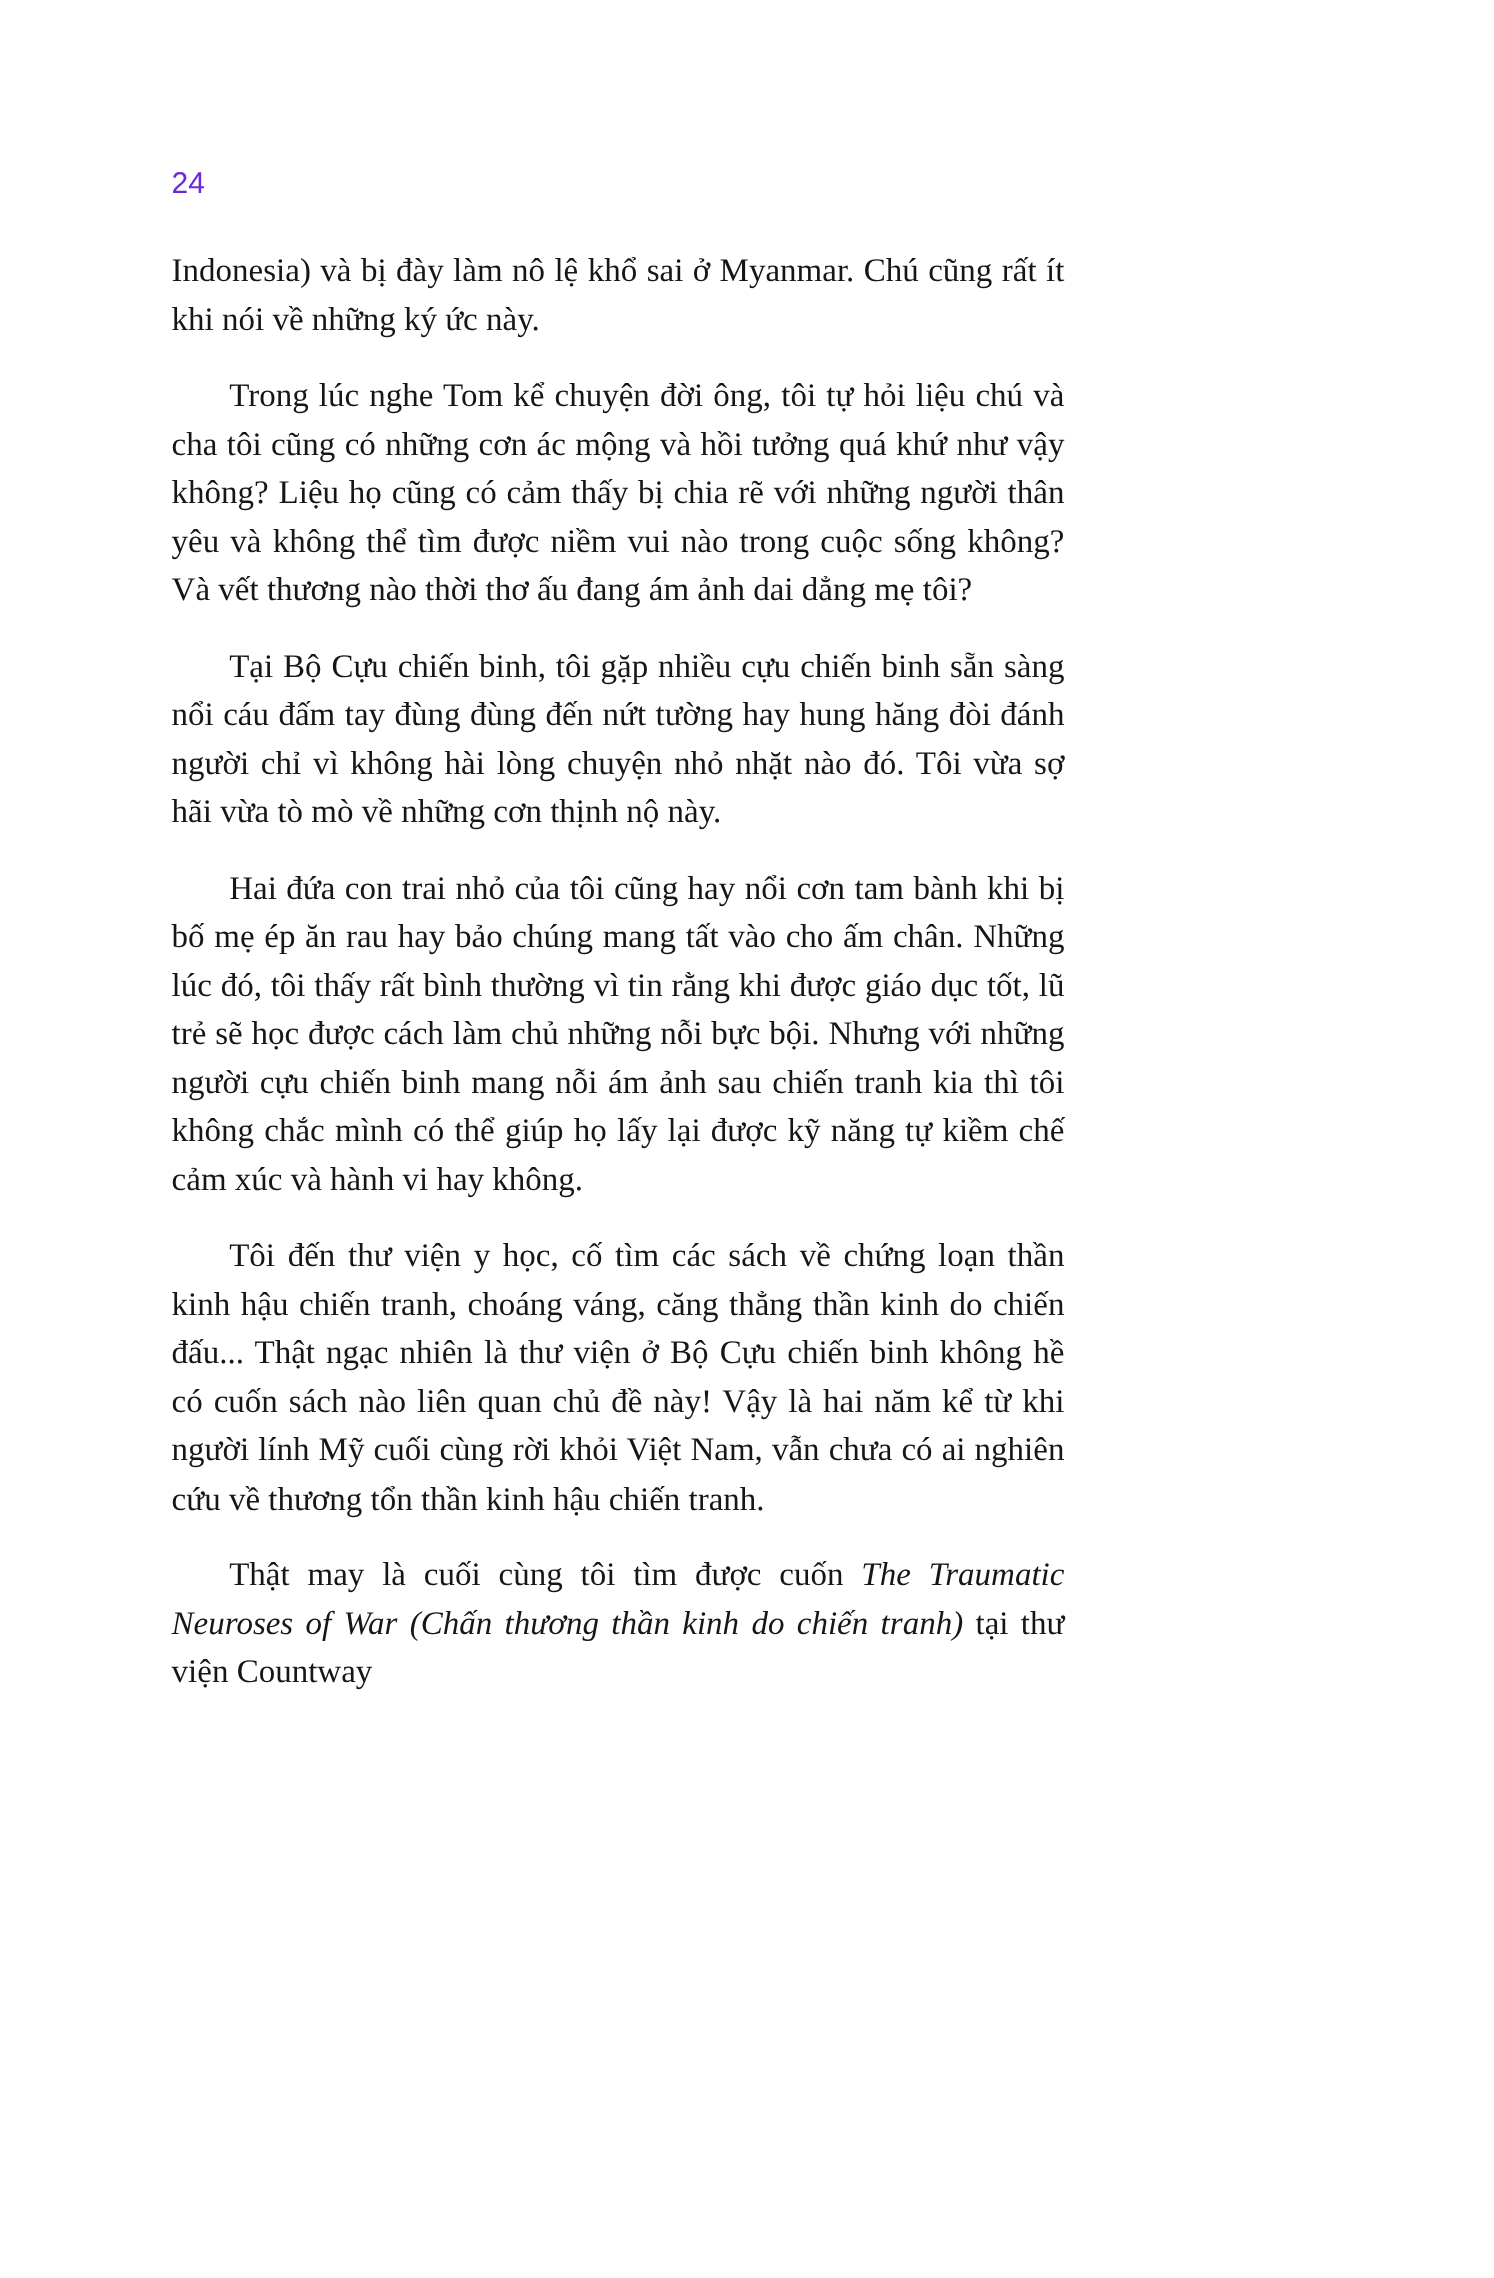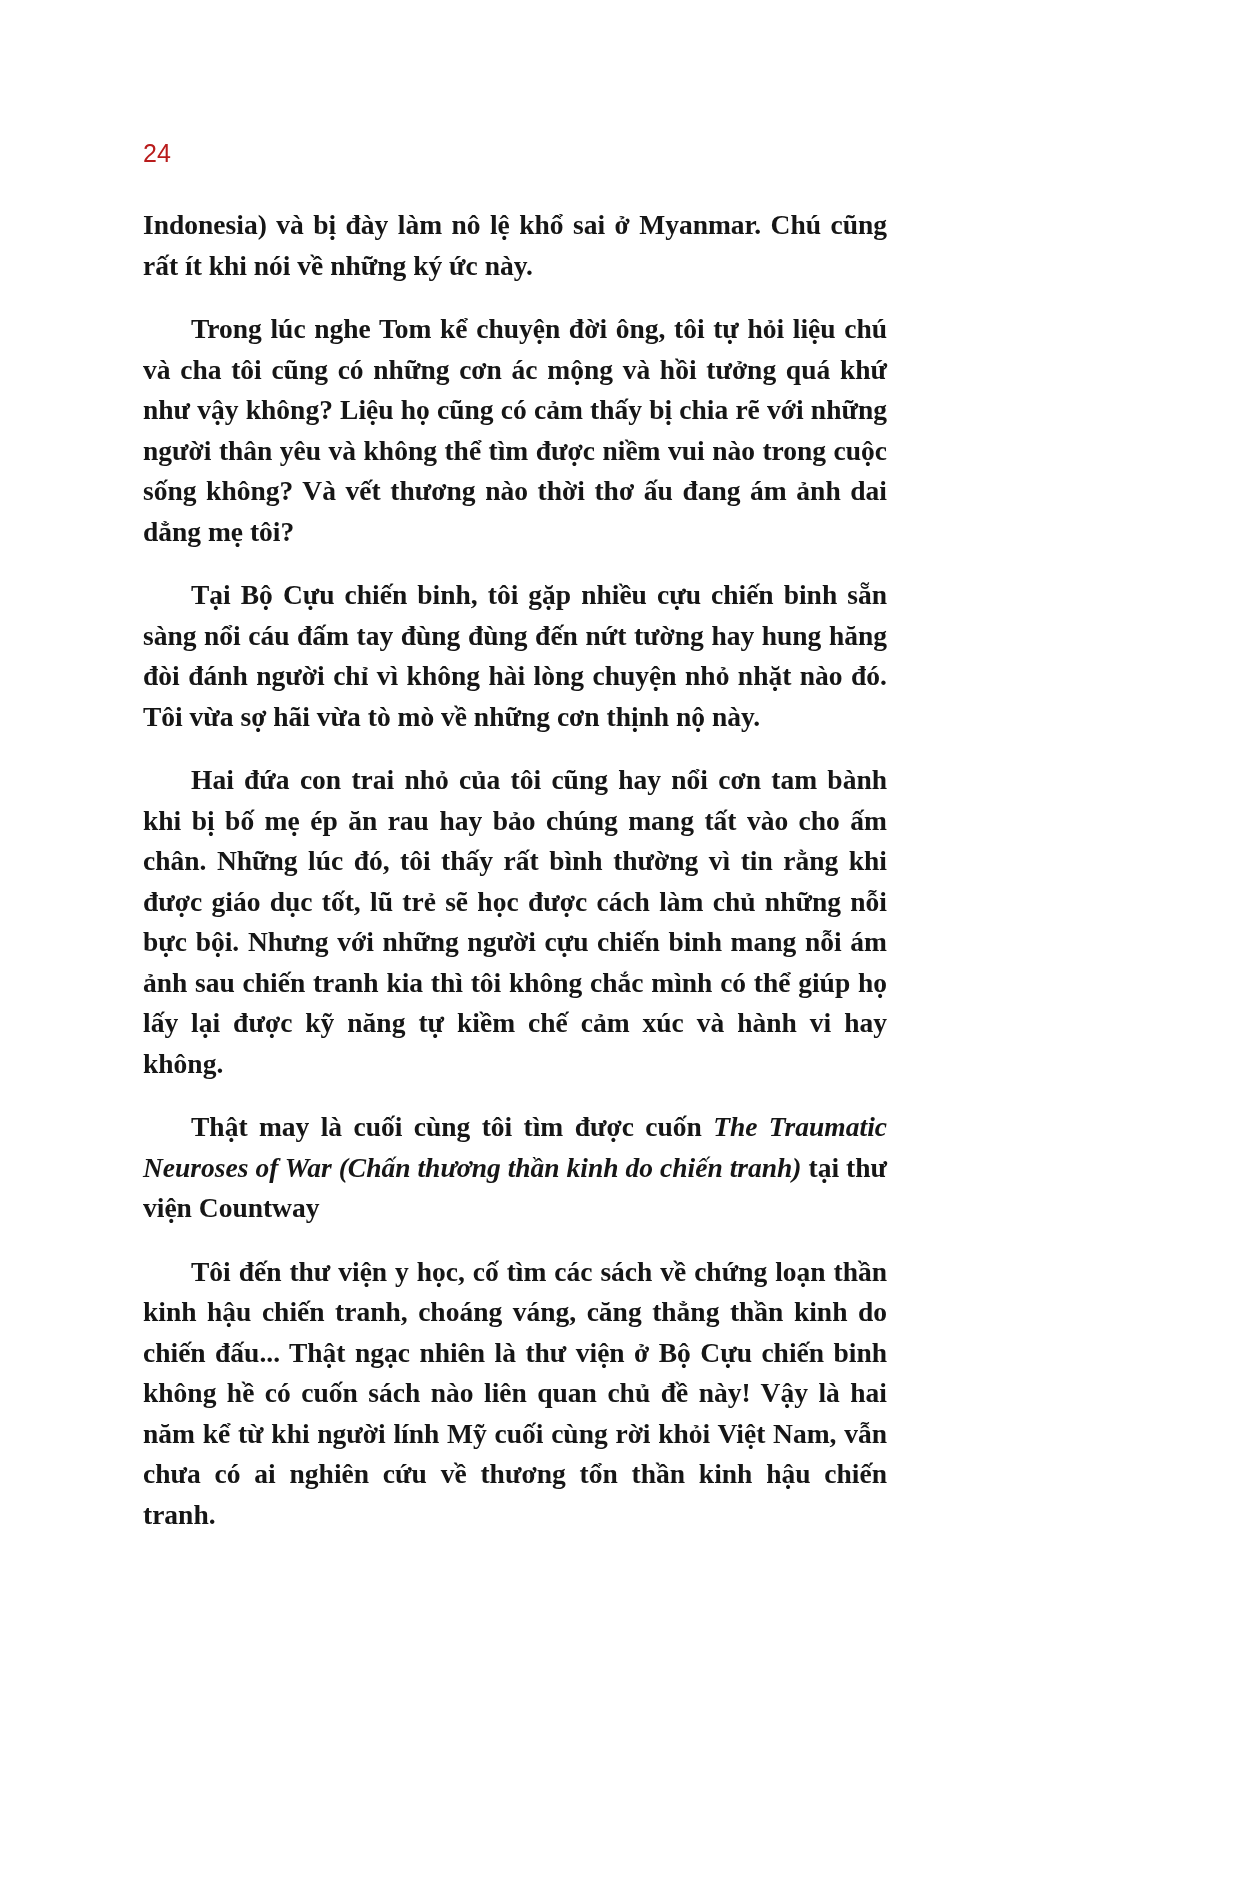"24" .page-number { color: #b91c1c -> #6d28d9 }
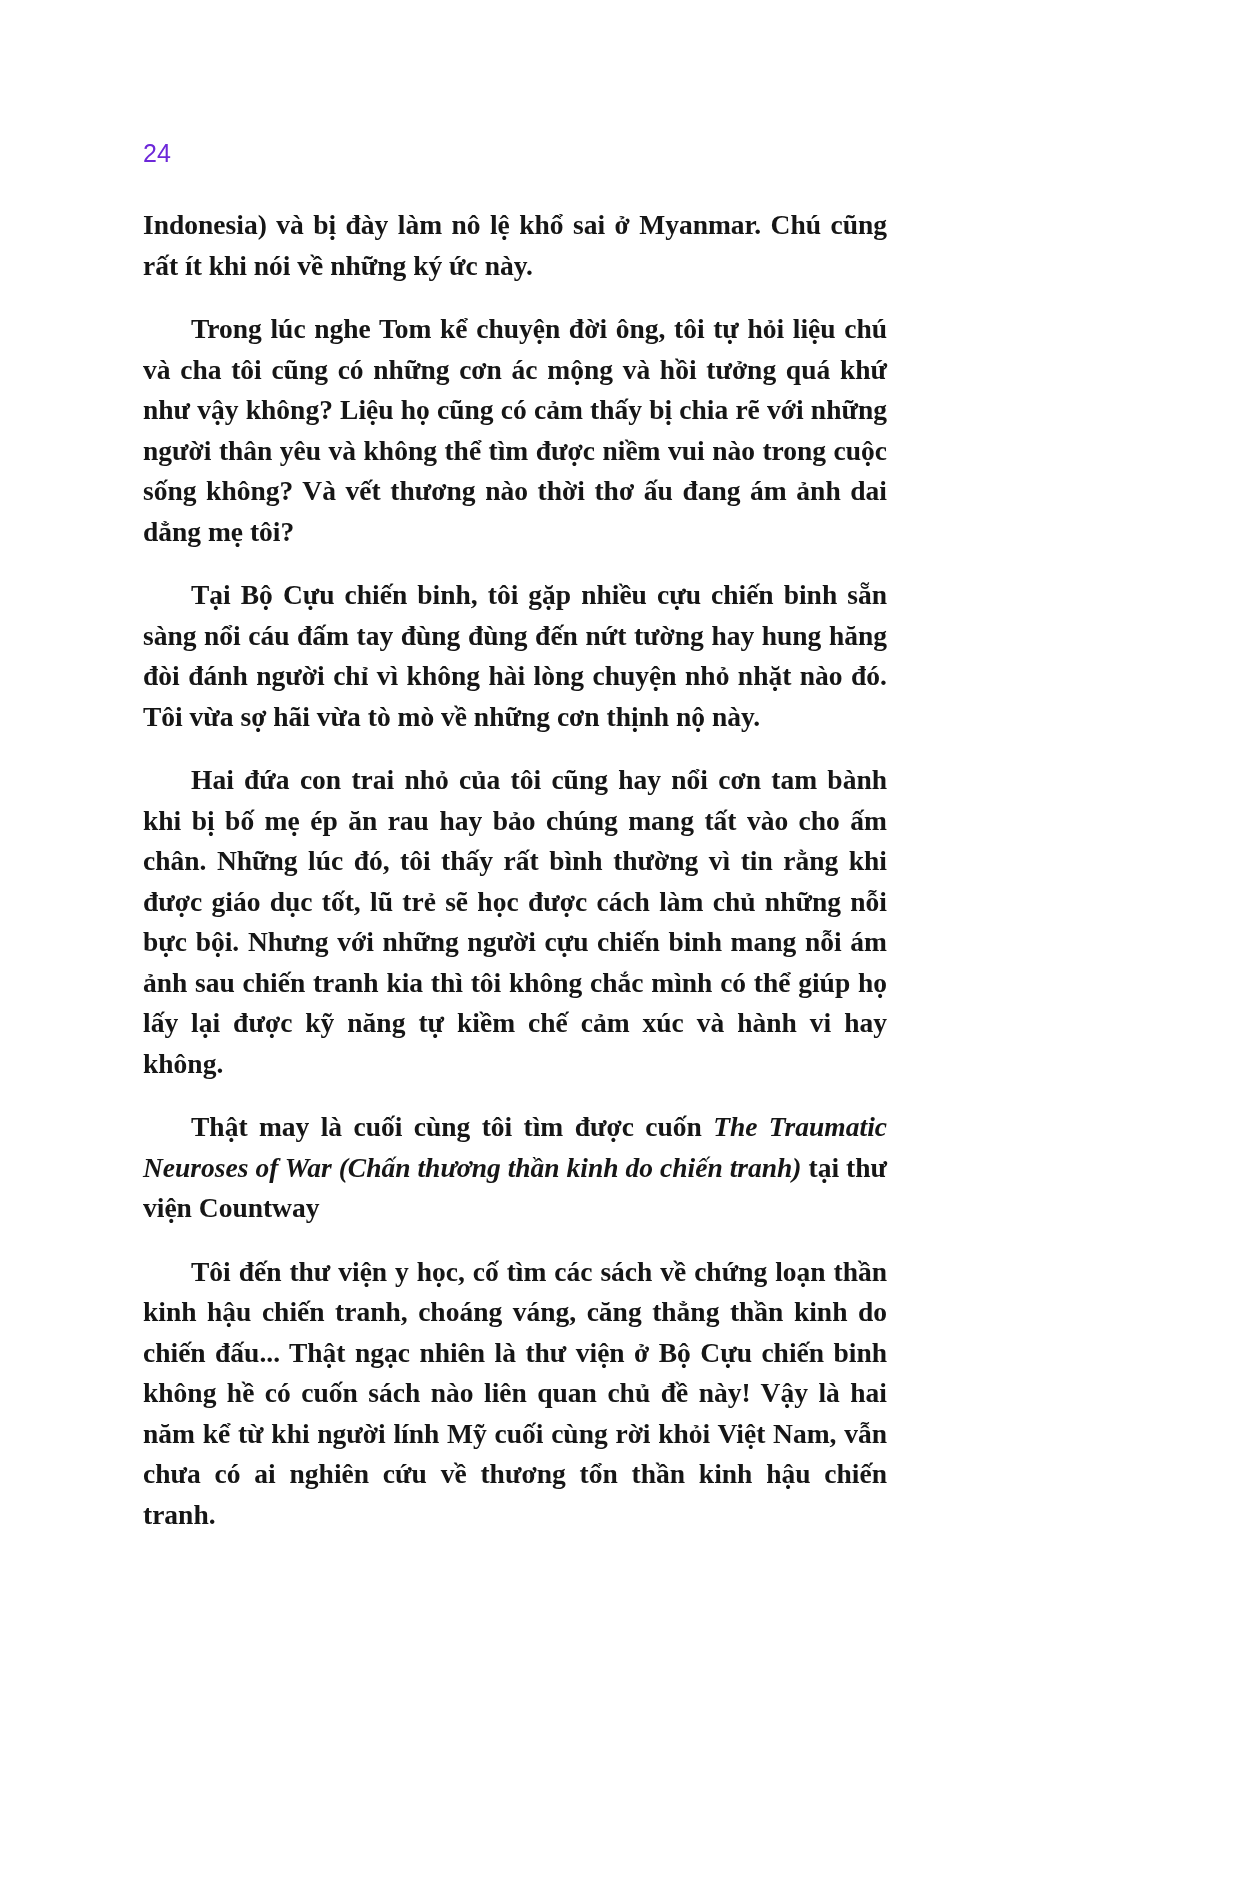"Indonesia) và bị đày làm" .body-text p { font-weight: bold -> none }
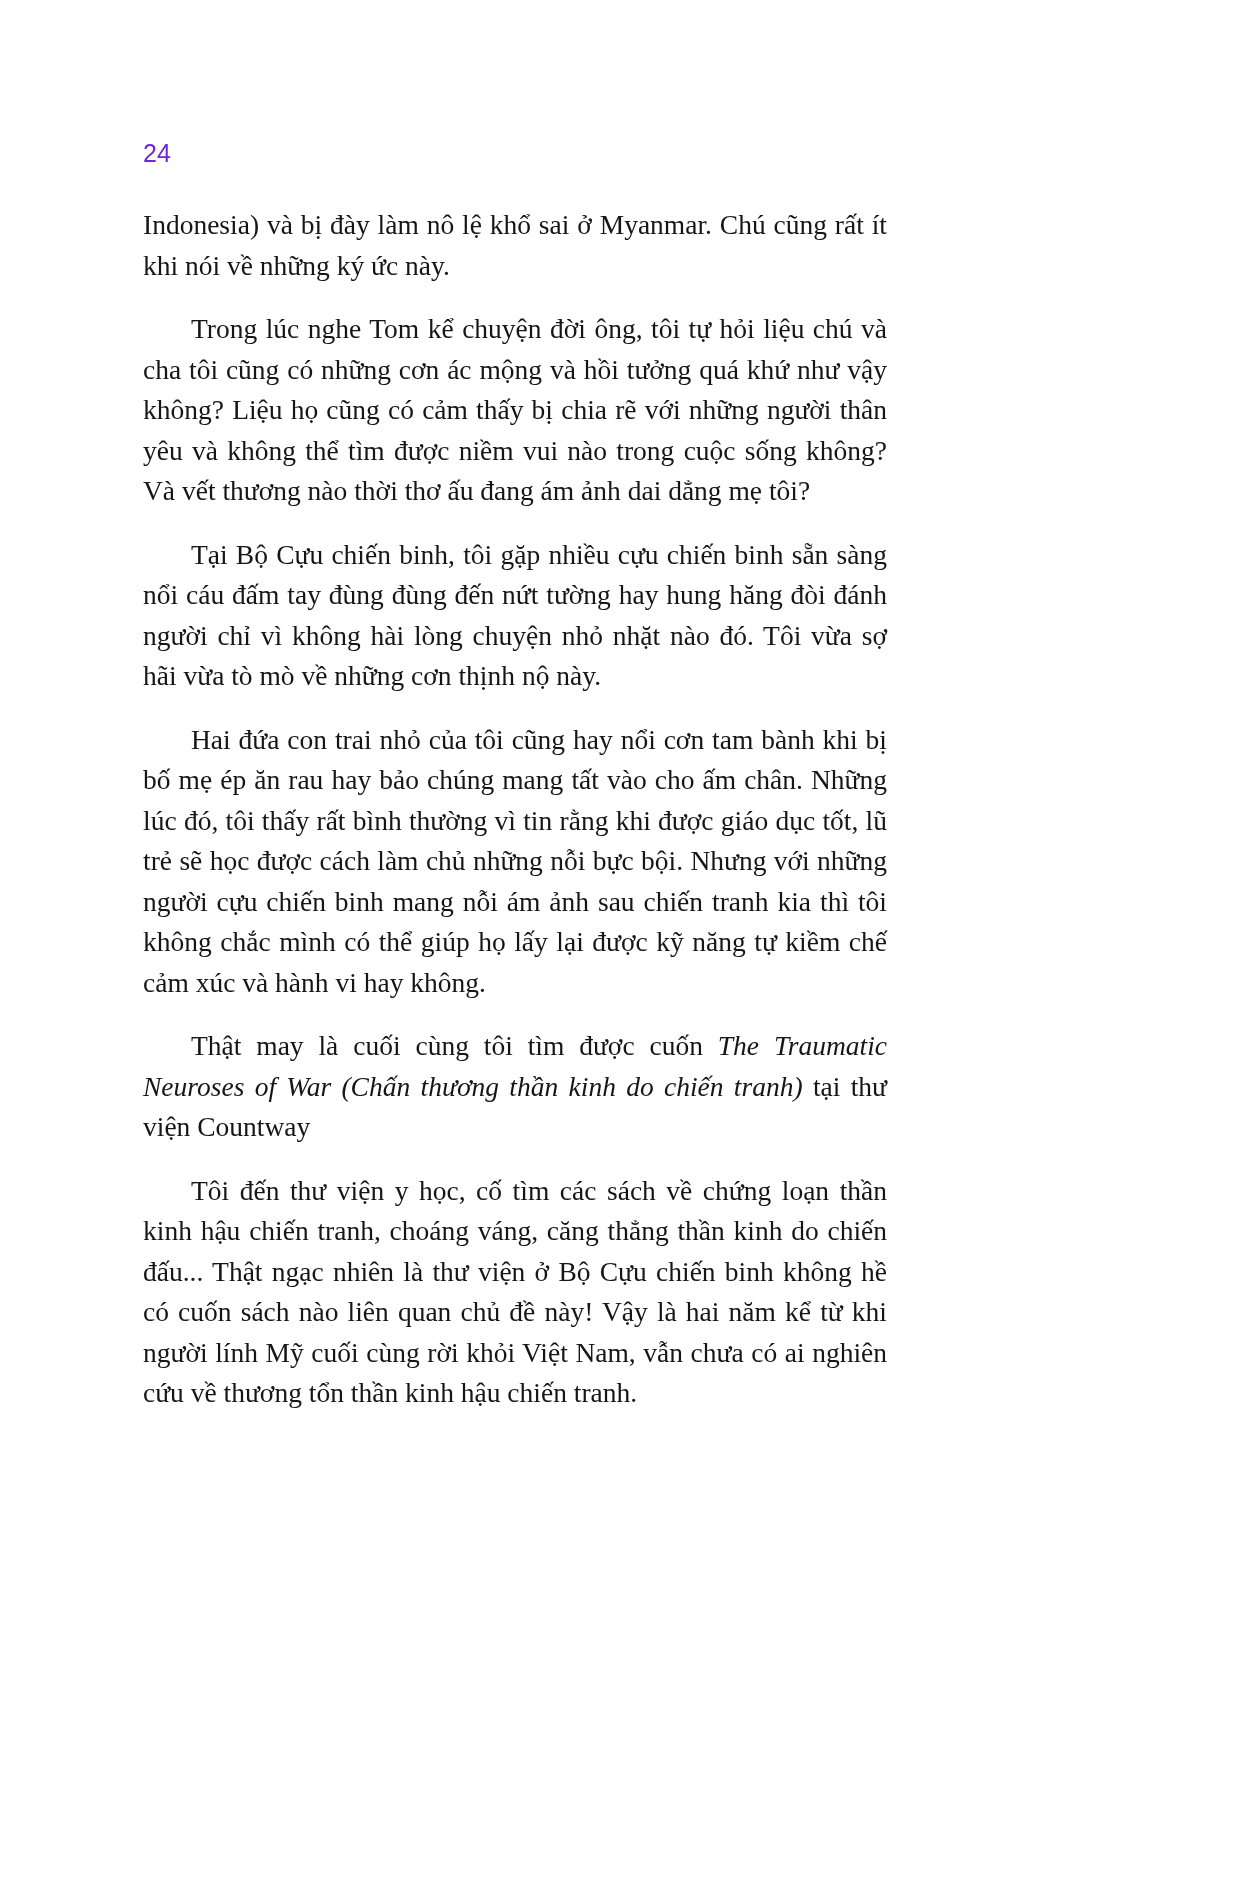"Thật may là cuối cùng" p { order: before "Tôi đến thư viện y" -> after "Tôi đến thư viện y" }
